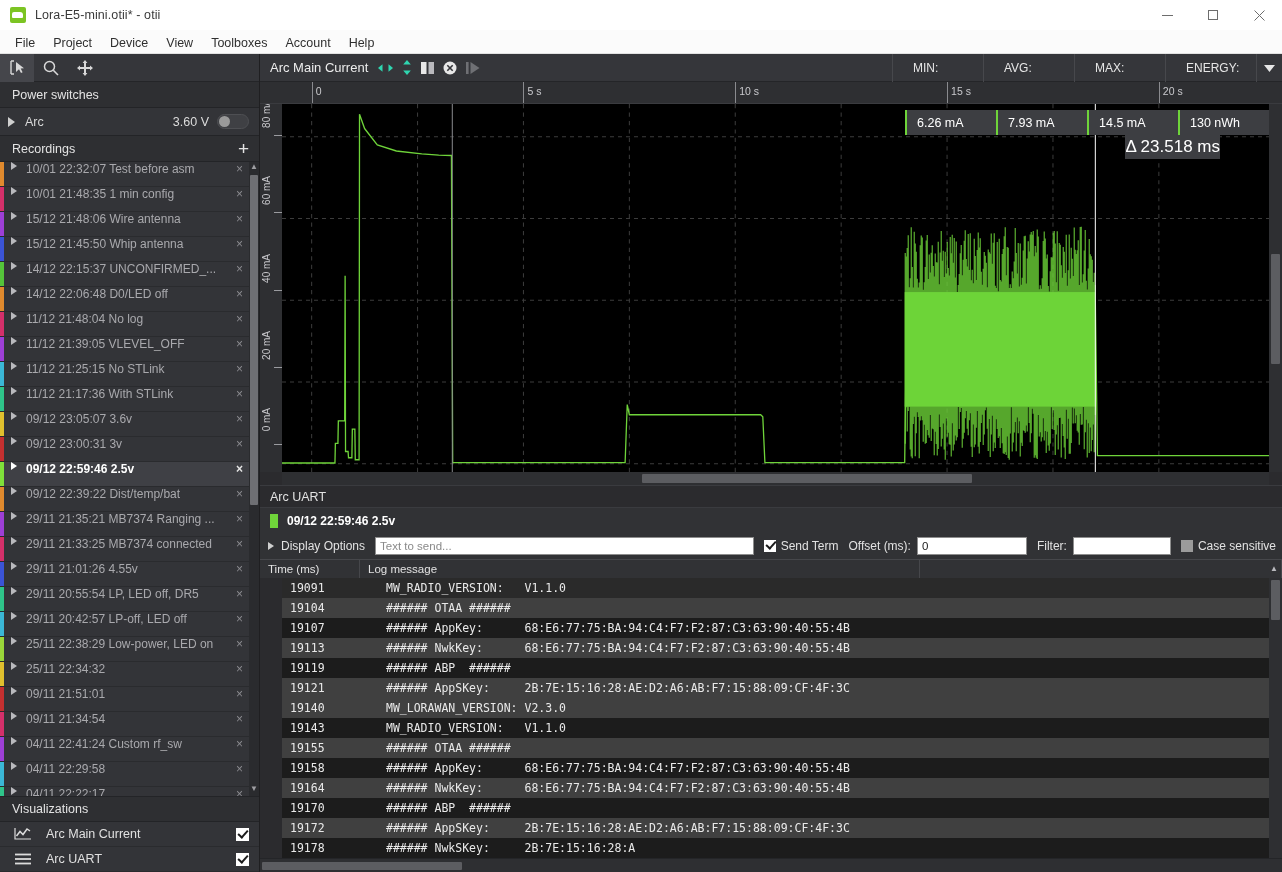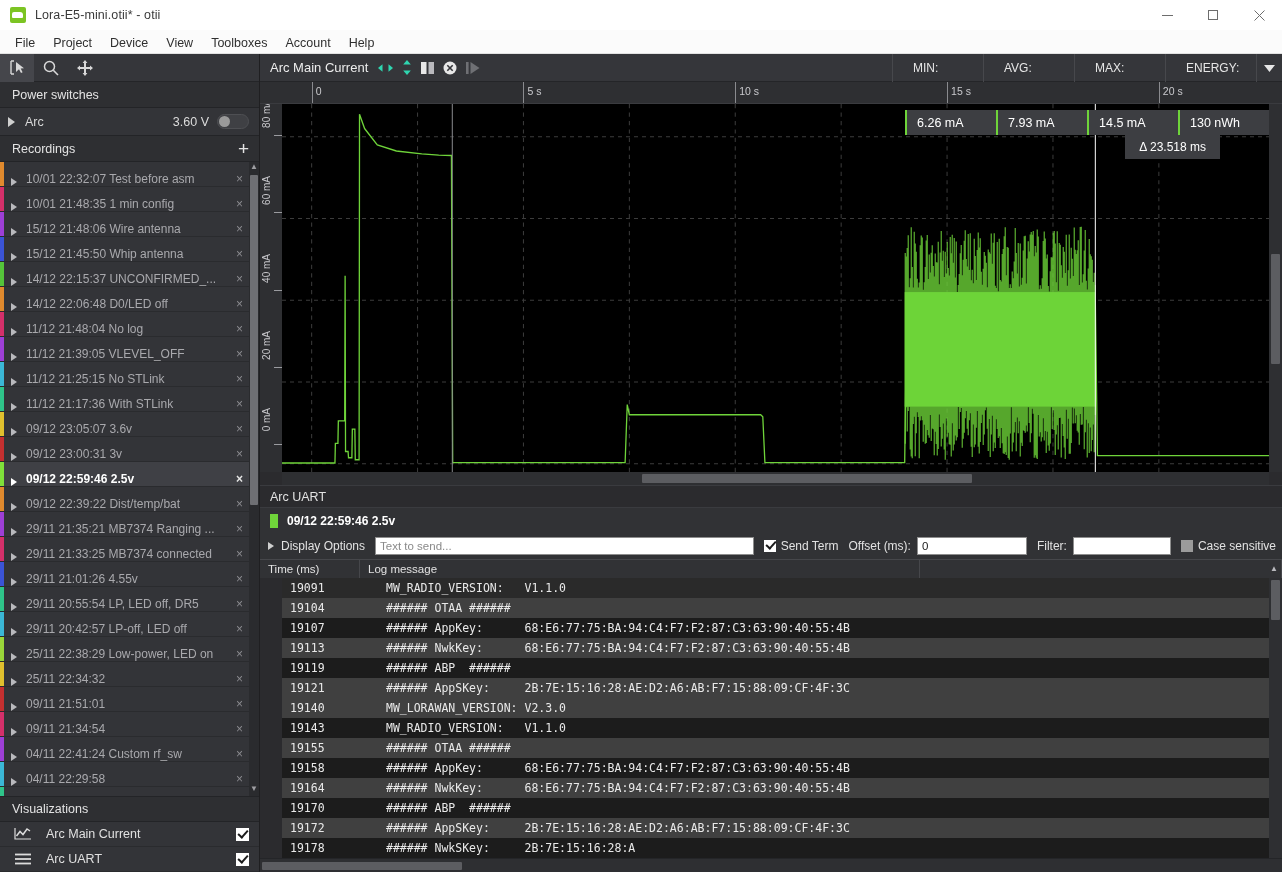"Δ 23.518 ms" .delta-box { font-size: 12px -> 17px; padding: 0 14px -> 0 0 }
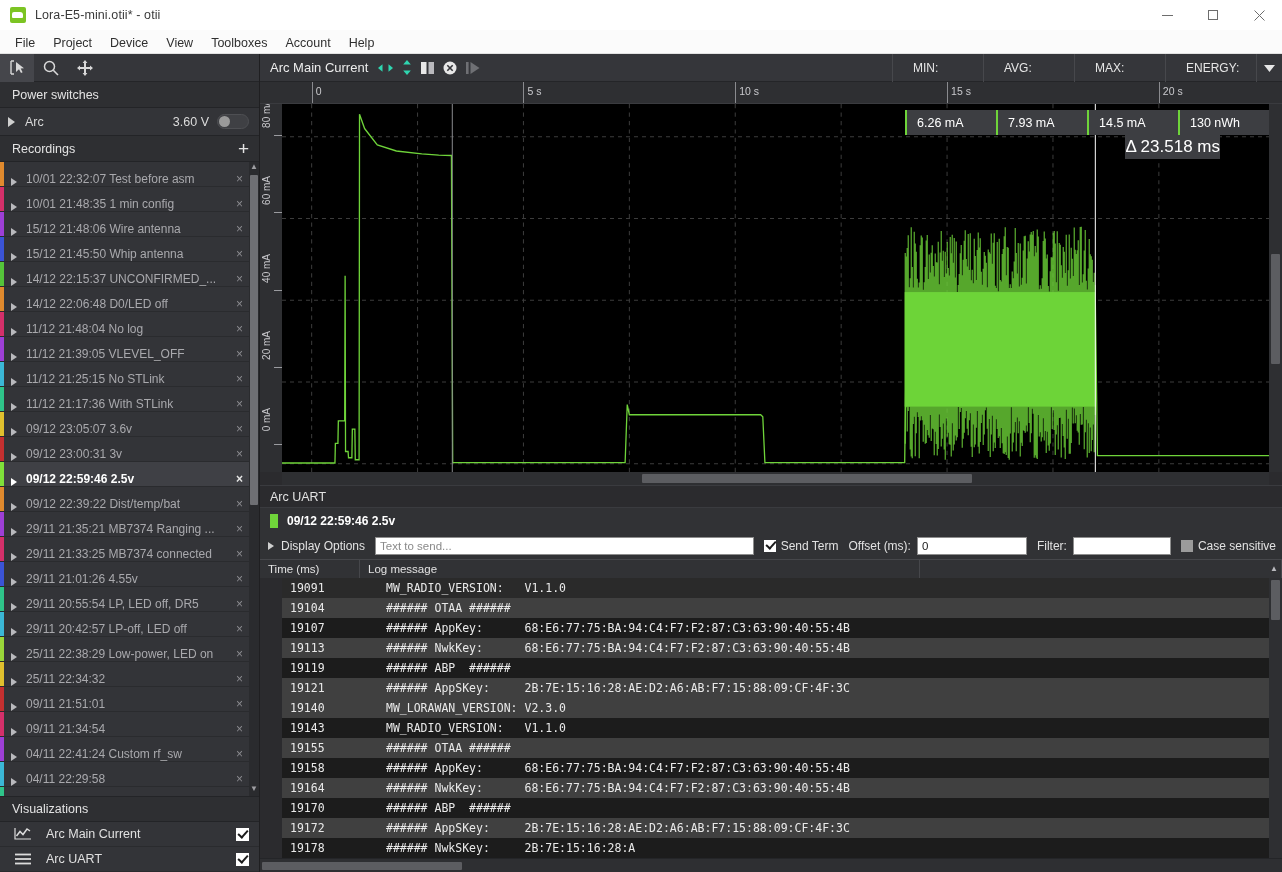"10/01 22:32:07 Test before asm" .rec-item { align-items: flex-end -> flex-start }
